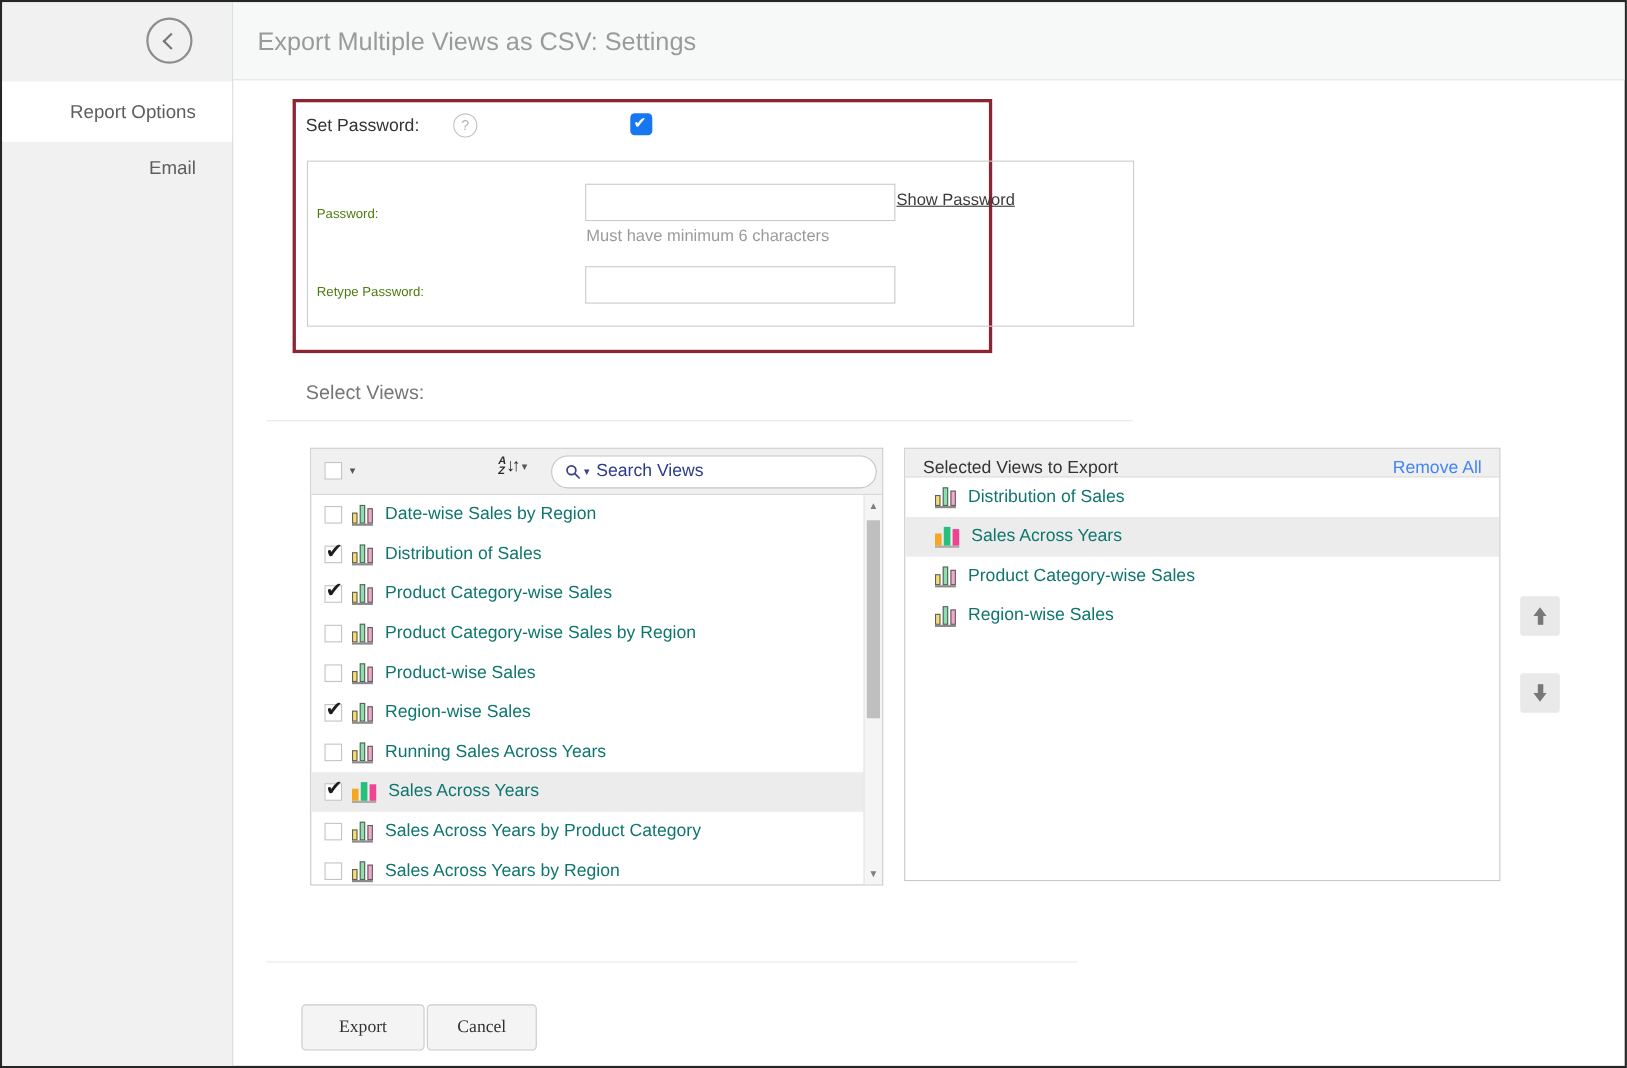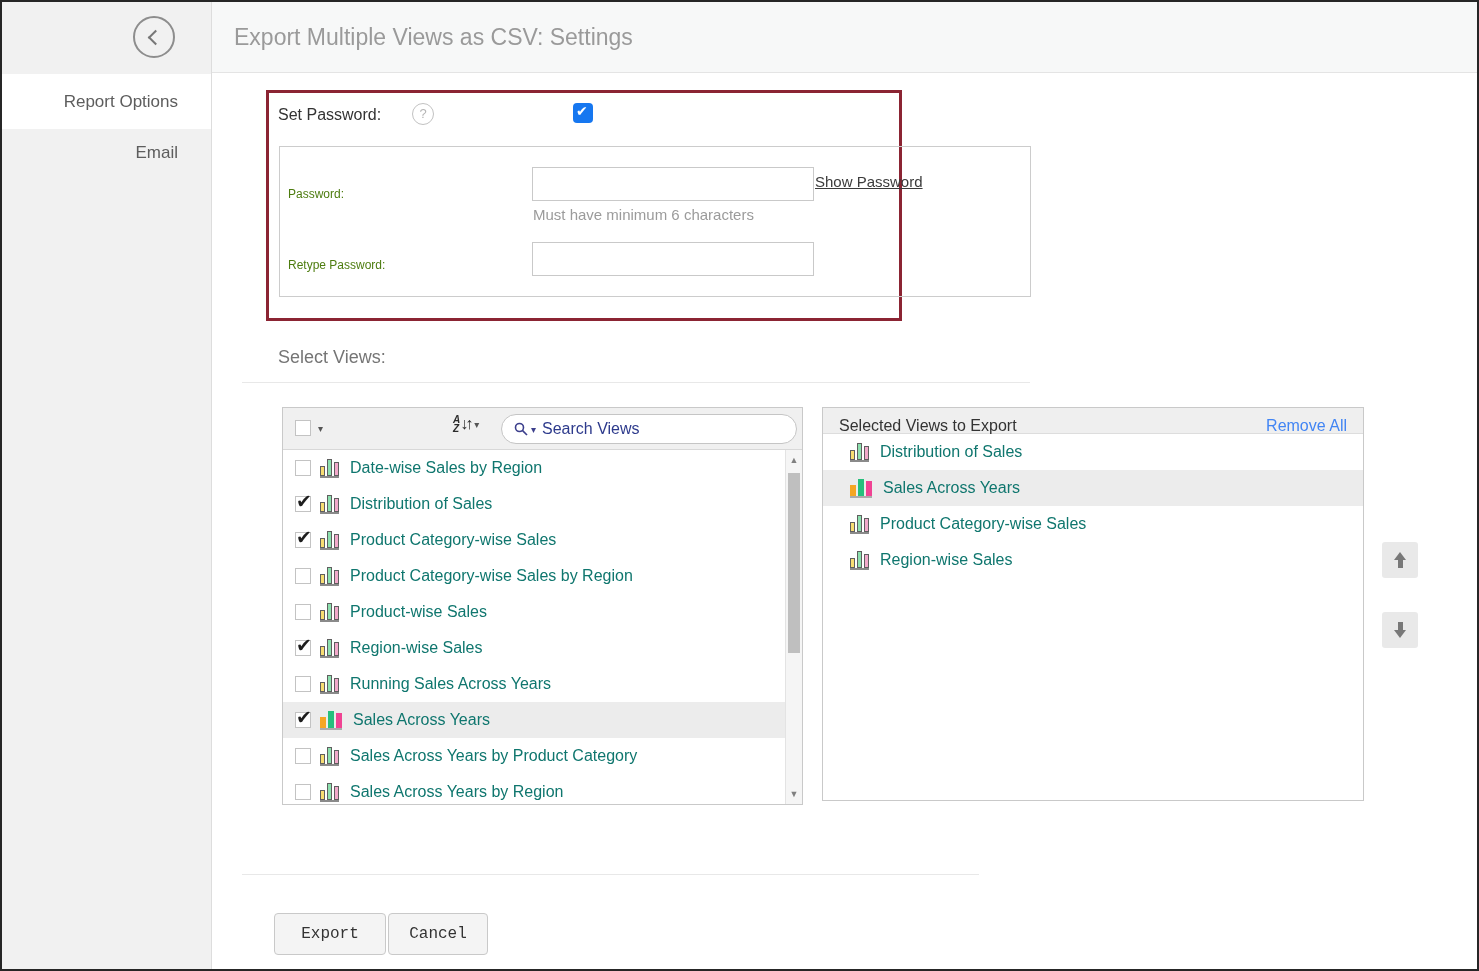"Export" .btn { font-family: Liberation Mono, monospace -> Liberation Serif, serif }
